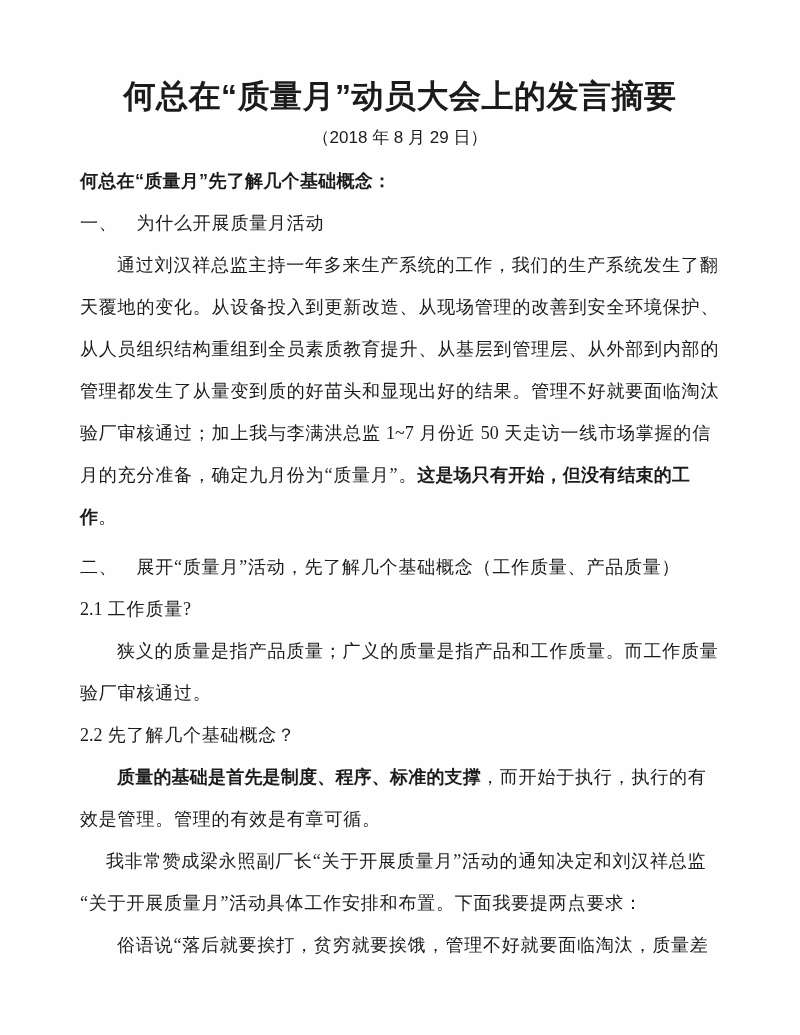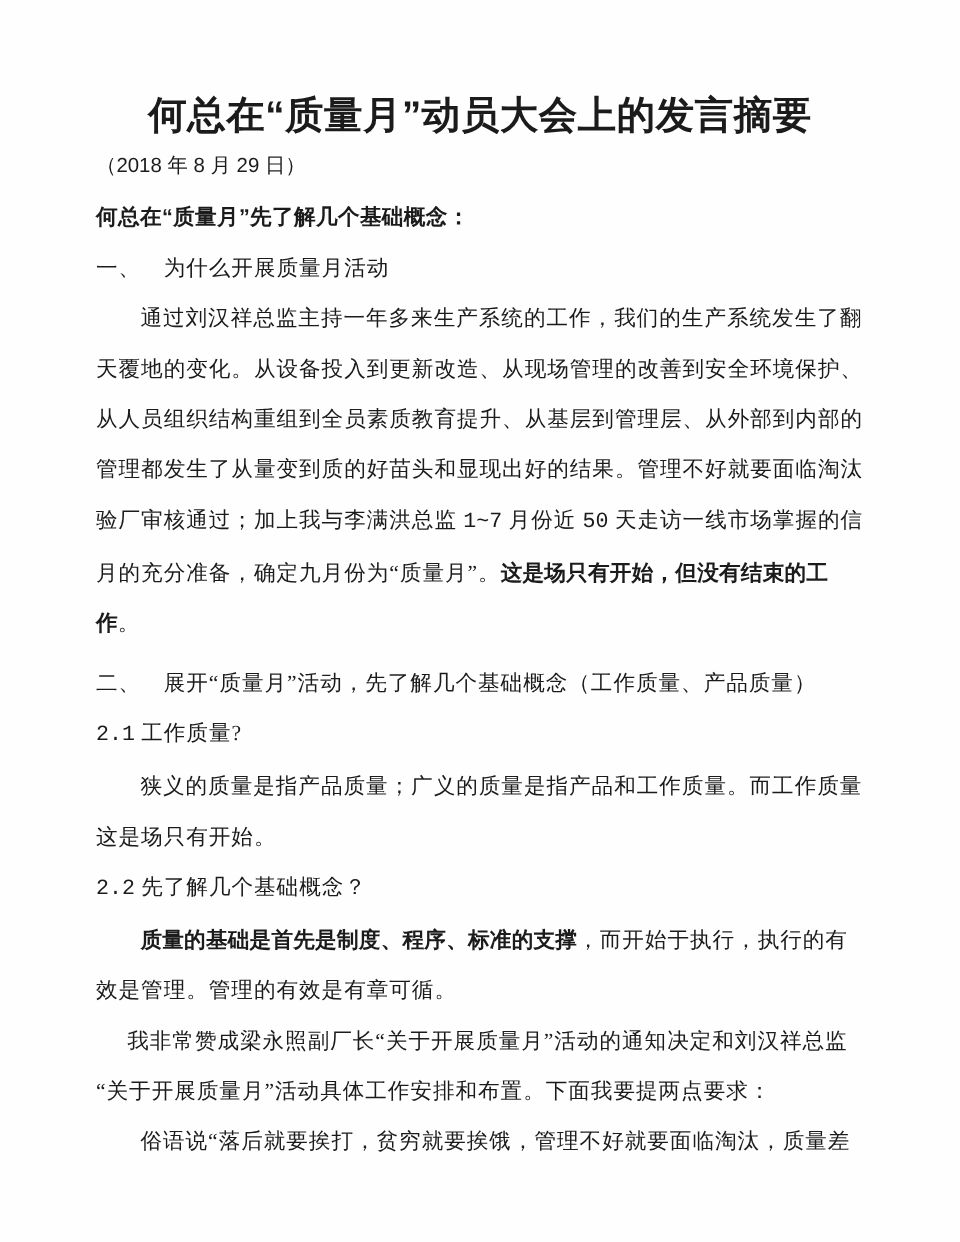"（2018 年 8 月 29" .date { text-align: none -> center }
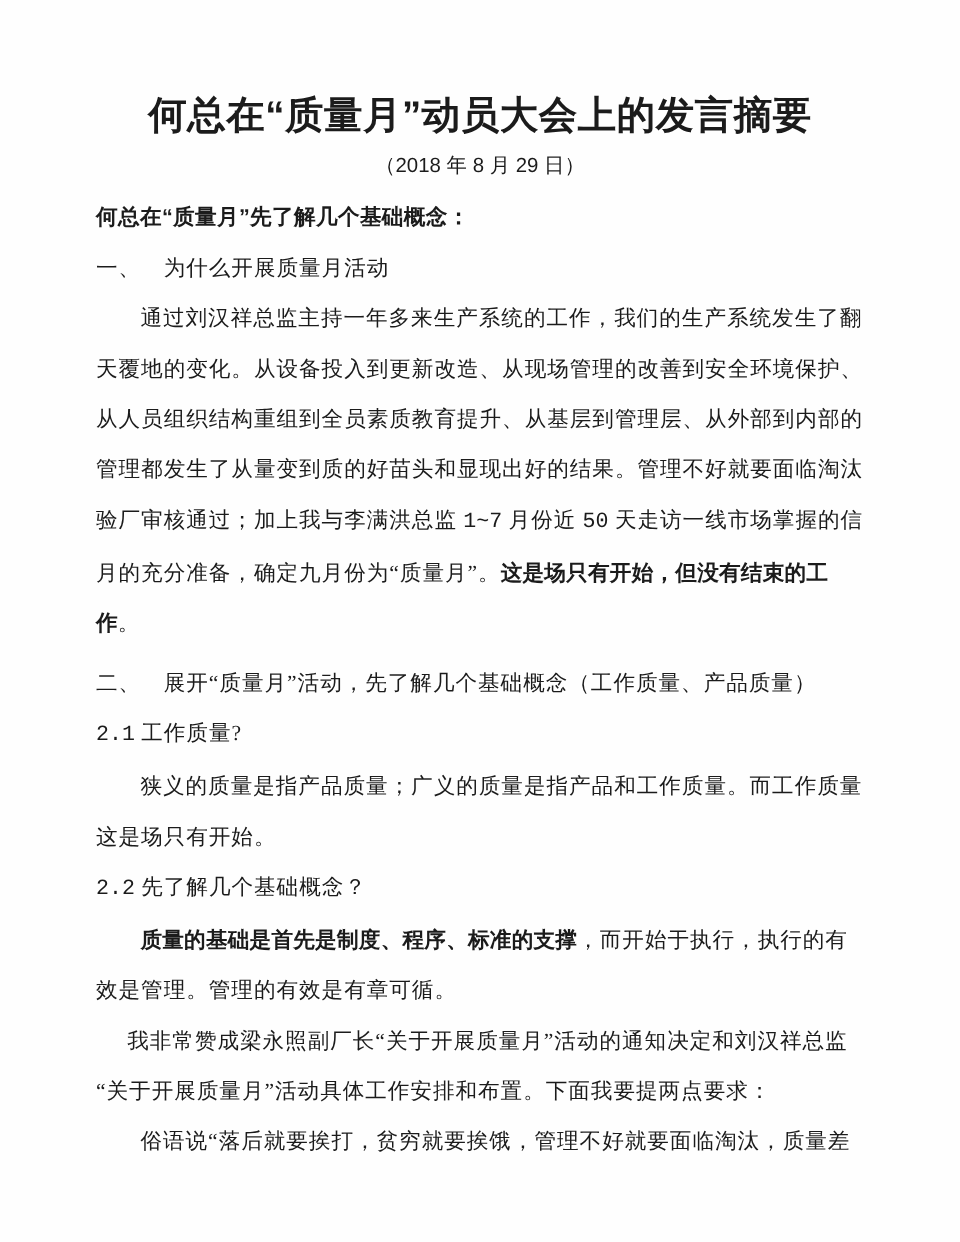"1~7" .num { font-family: Liberation Mono, monospace -> Liberation Serif, serif }
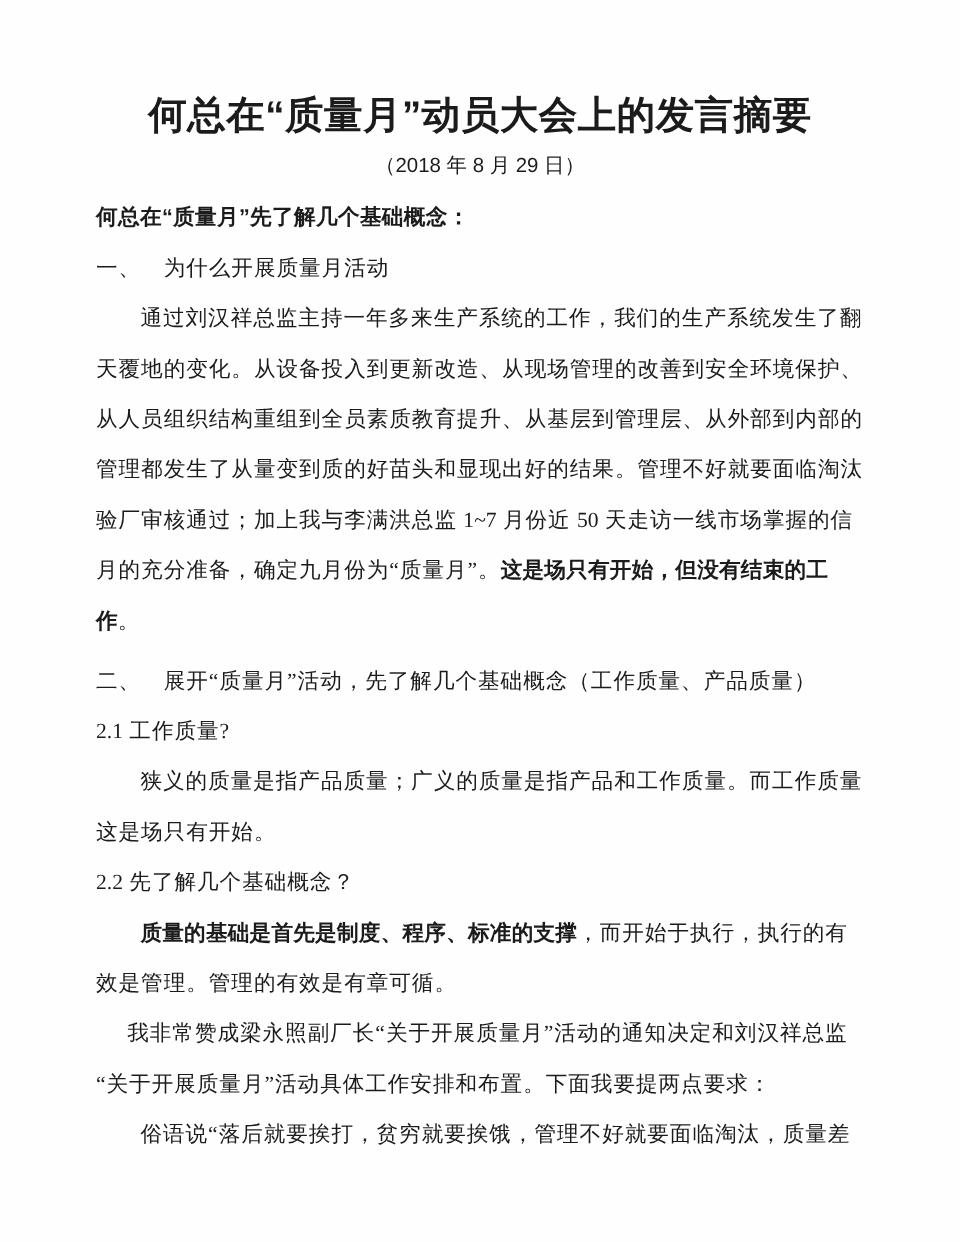"这是场只有开始。" span { text: 这是场只有开始 -> 验厂审核通过 }
